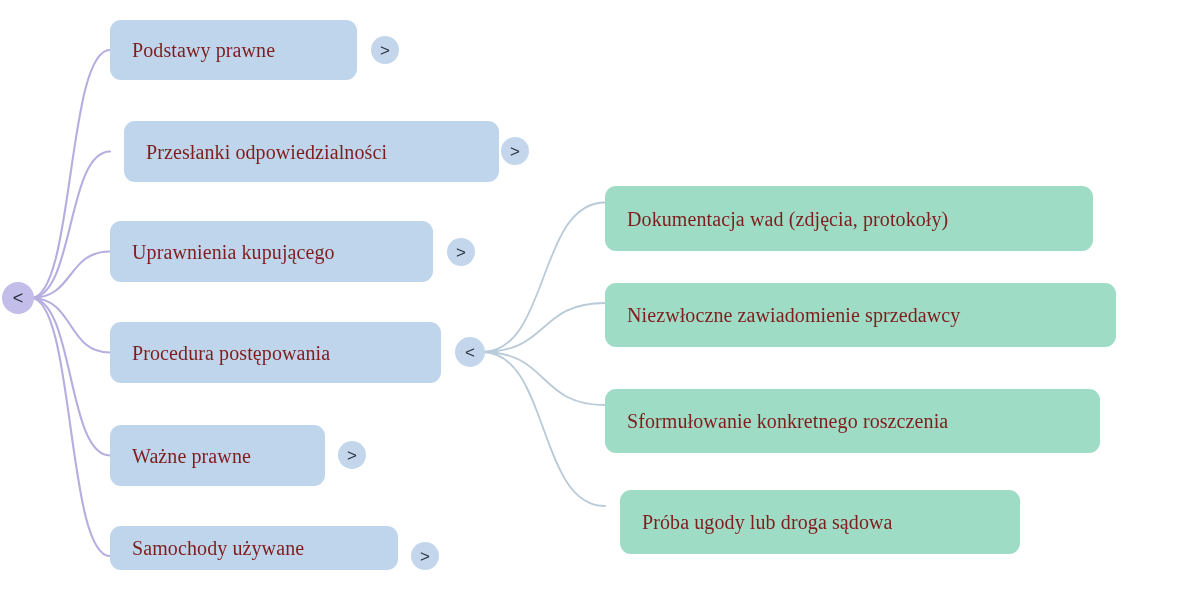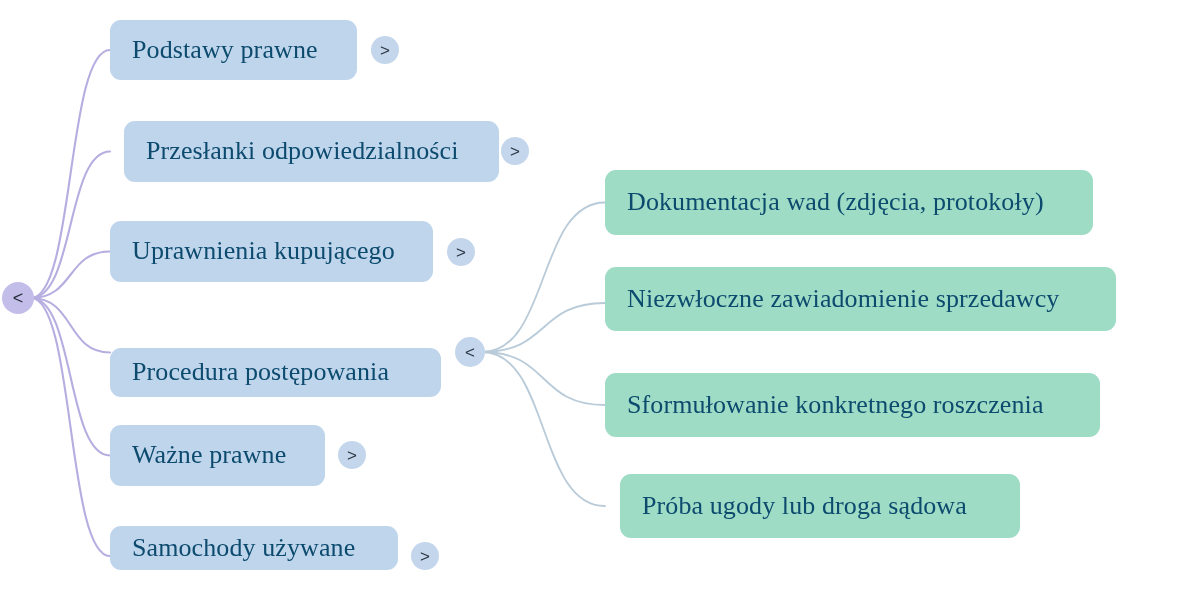"Podstawy prawne" .node-label { color: #0c4a6e -> #7f1d1d; font-size: 26px -> 20px }
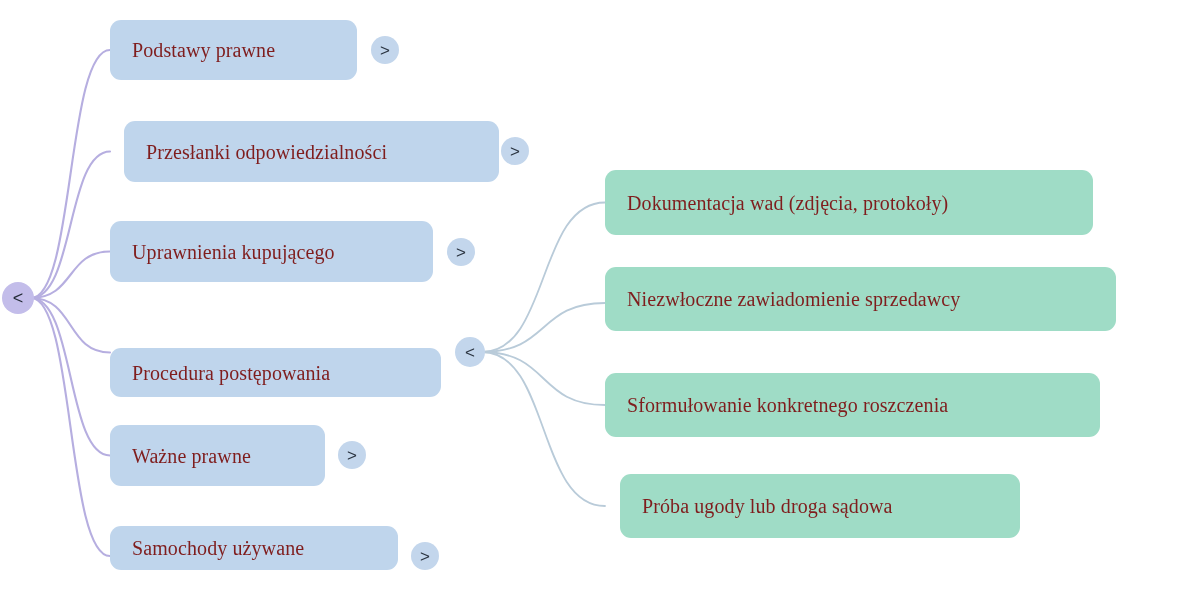"Dokumentacja wad (zdjęcia, protokoły)" .node.leaf { margin-top: none -> 16px }
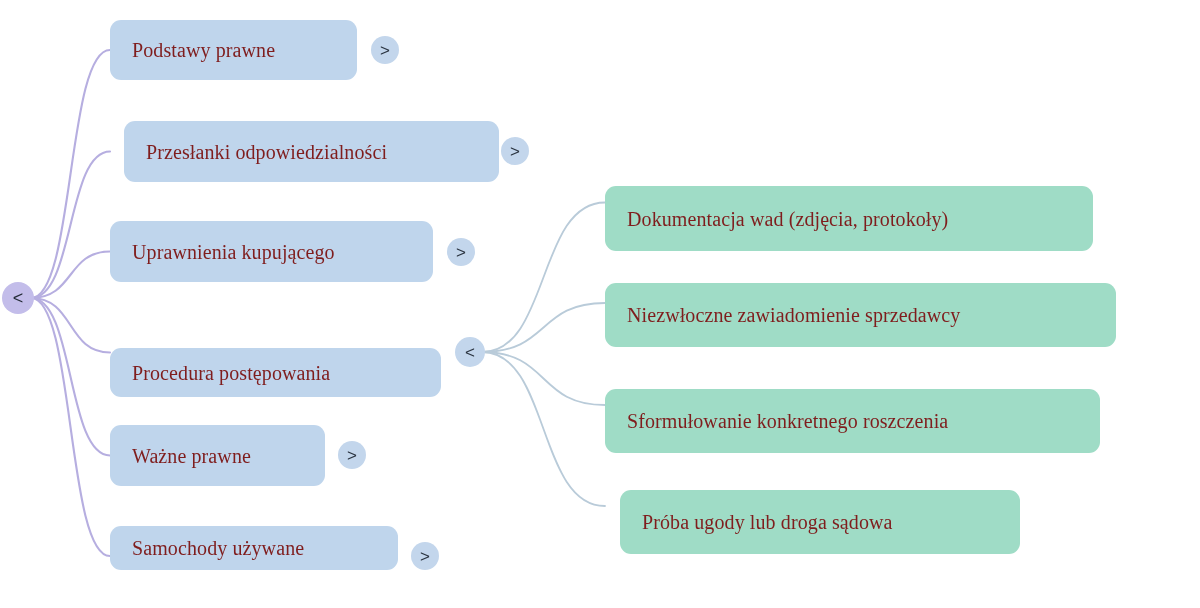"Procedura postępowania" div.node { height: 49px -> 61px; margin-top: 26px -> none }
